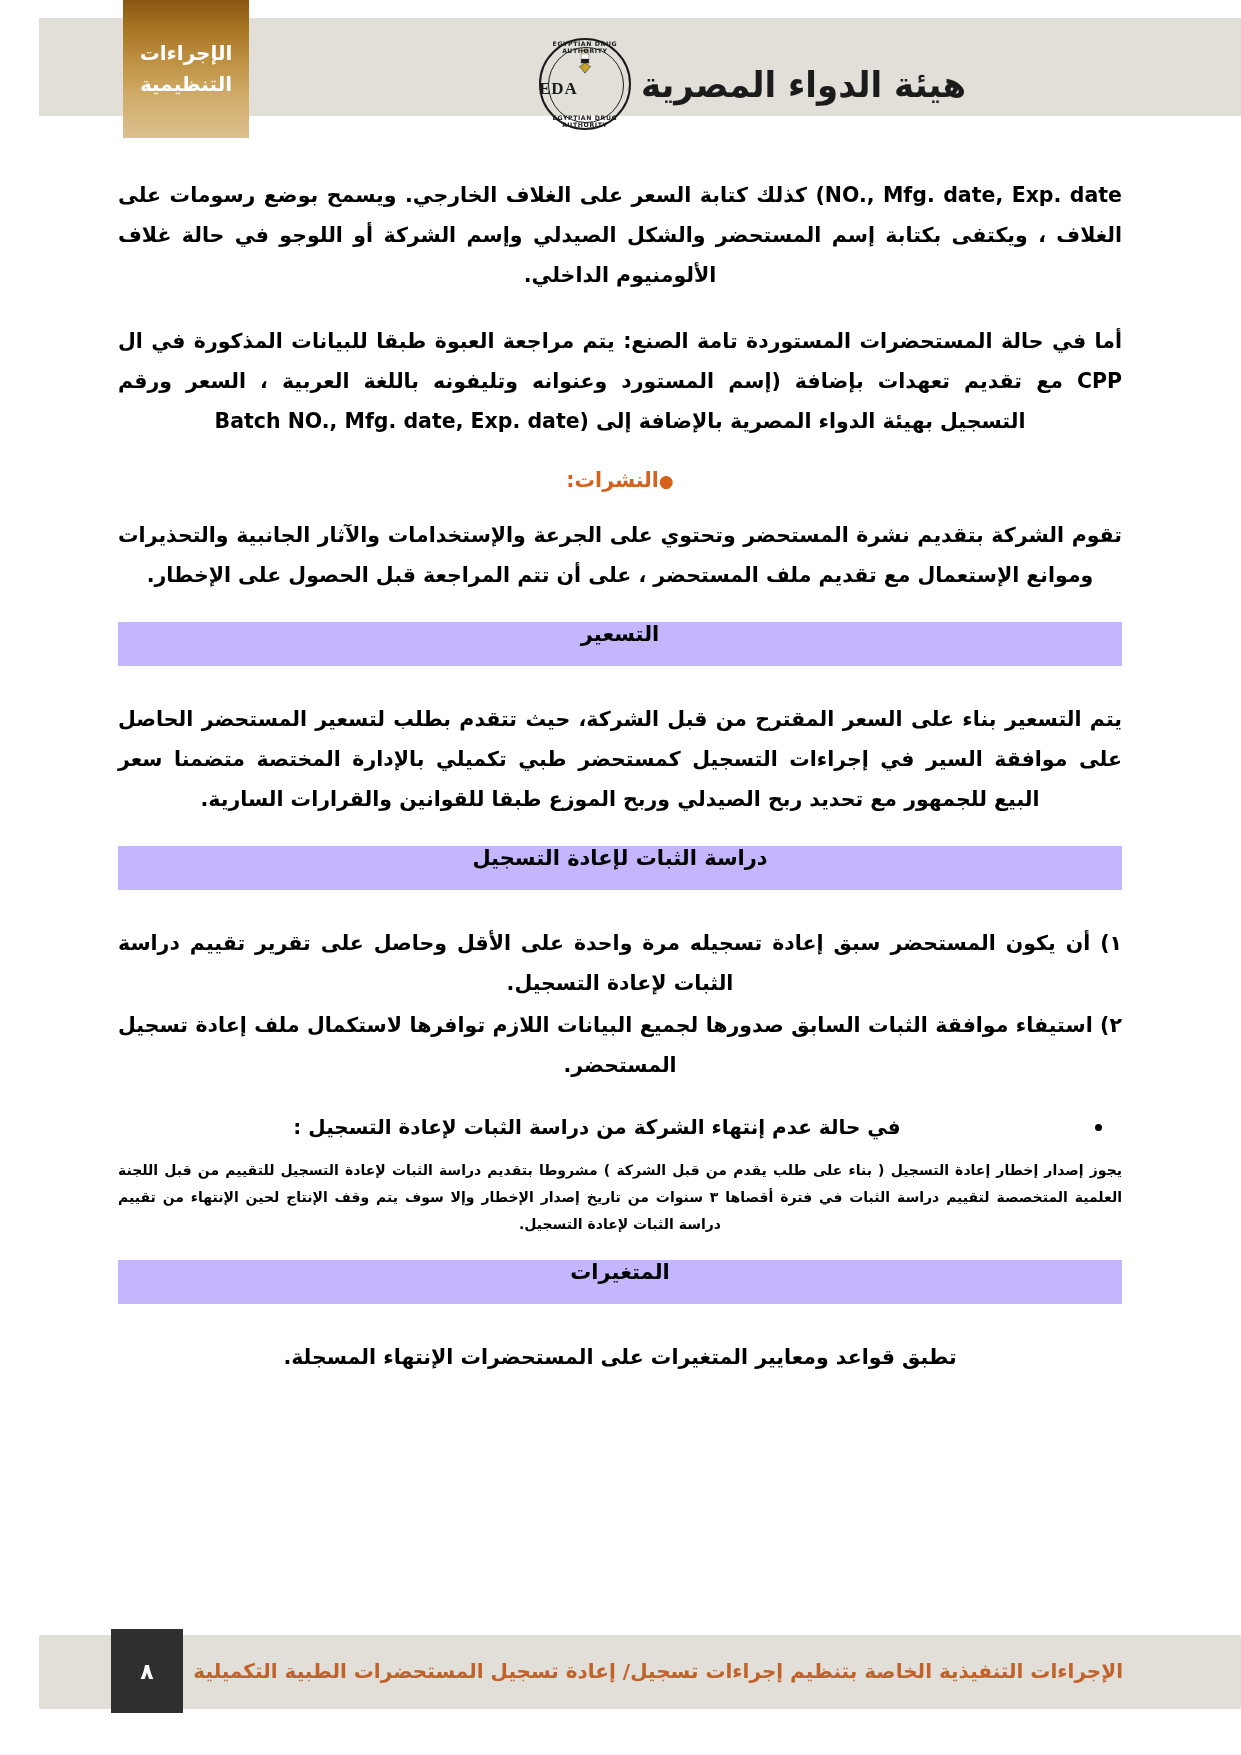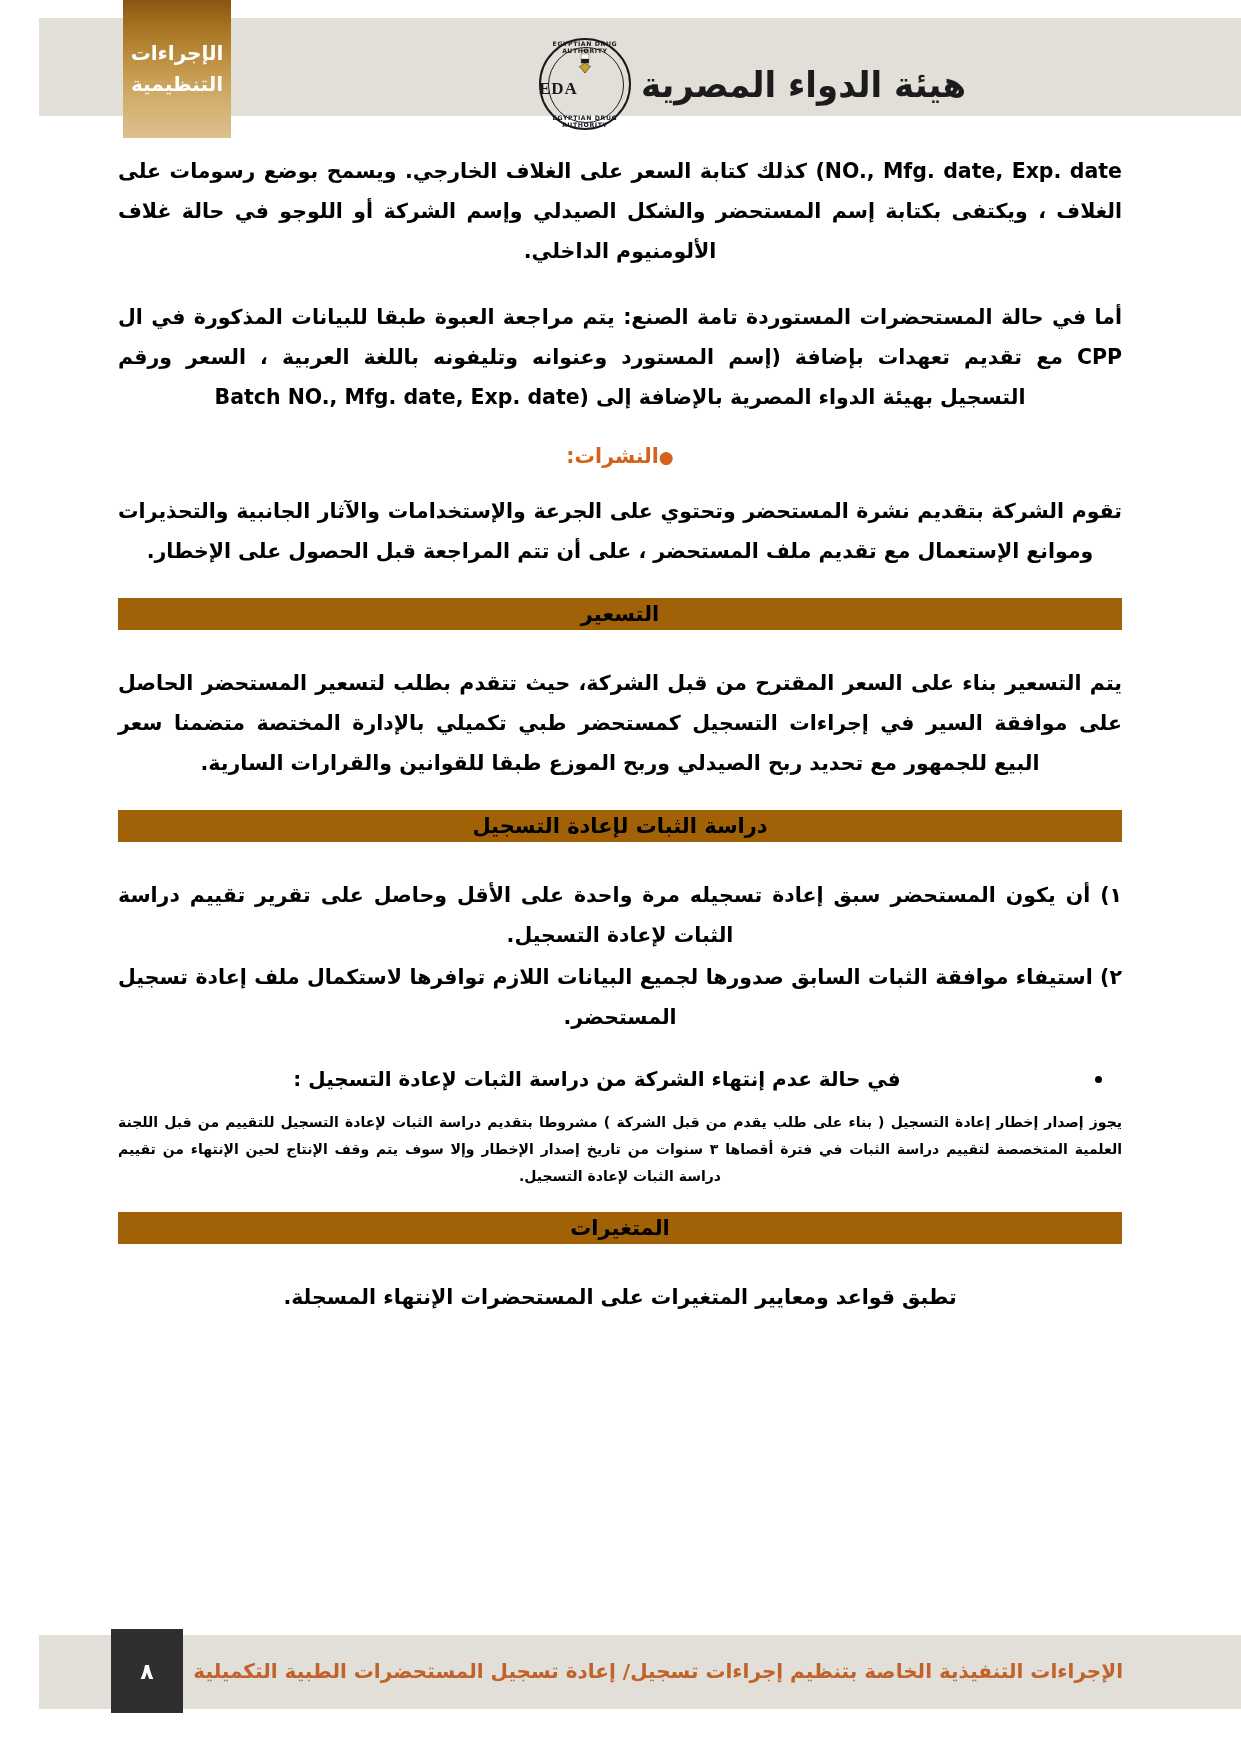"الإجراءات" .header-badge { width: 108px -> 126px }
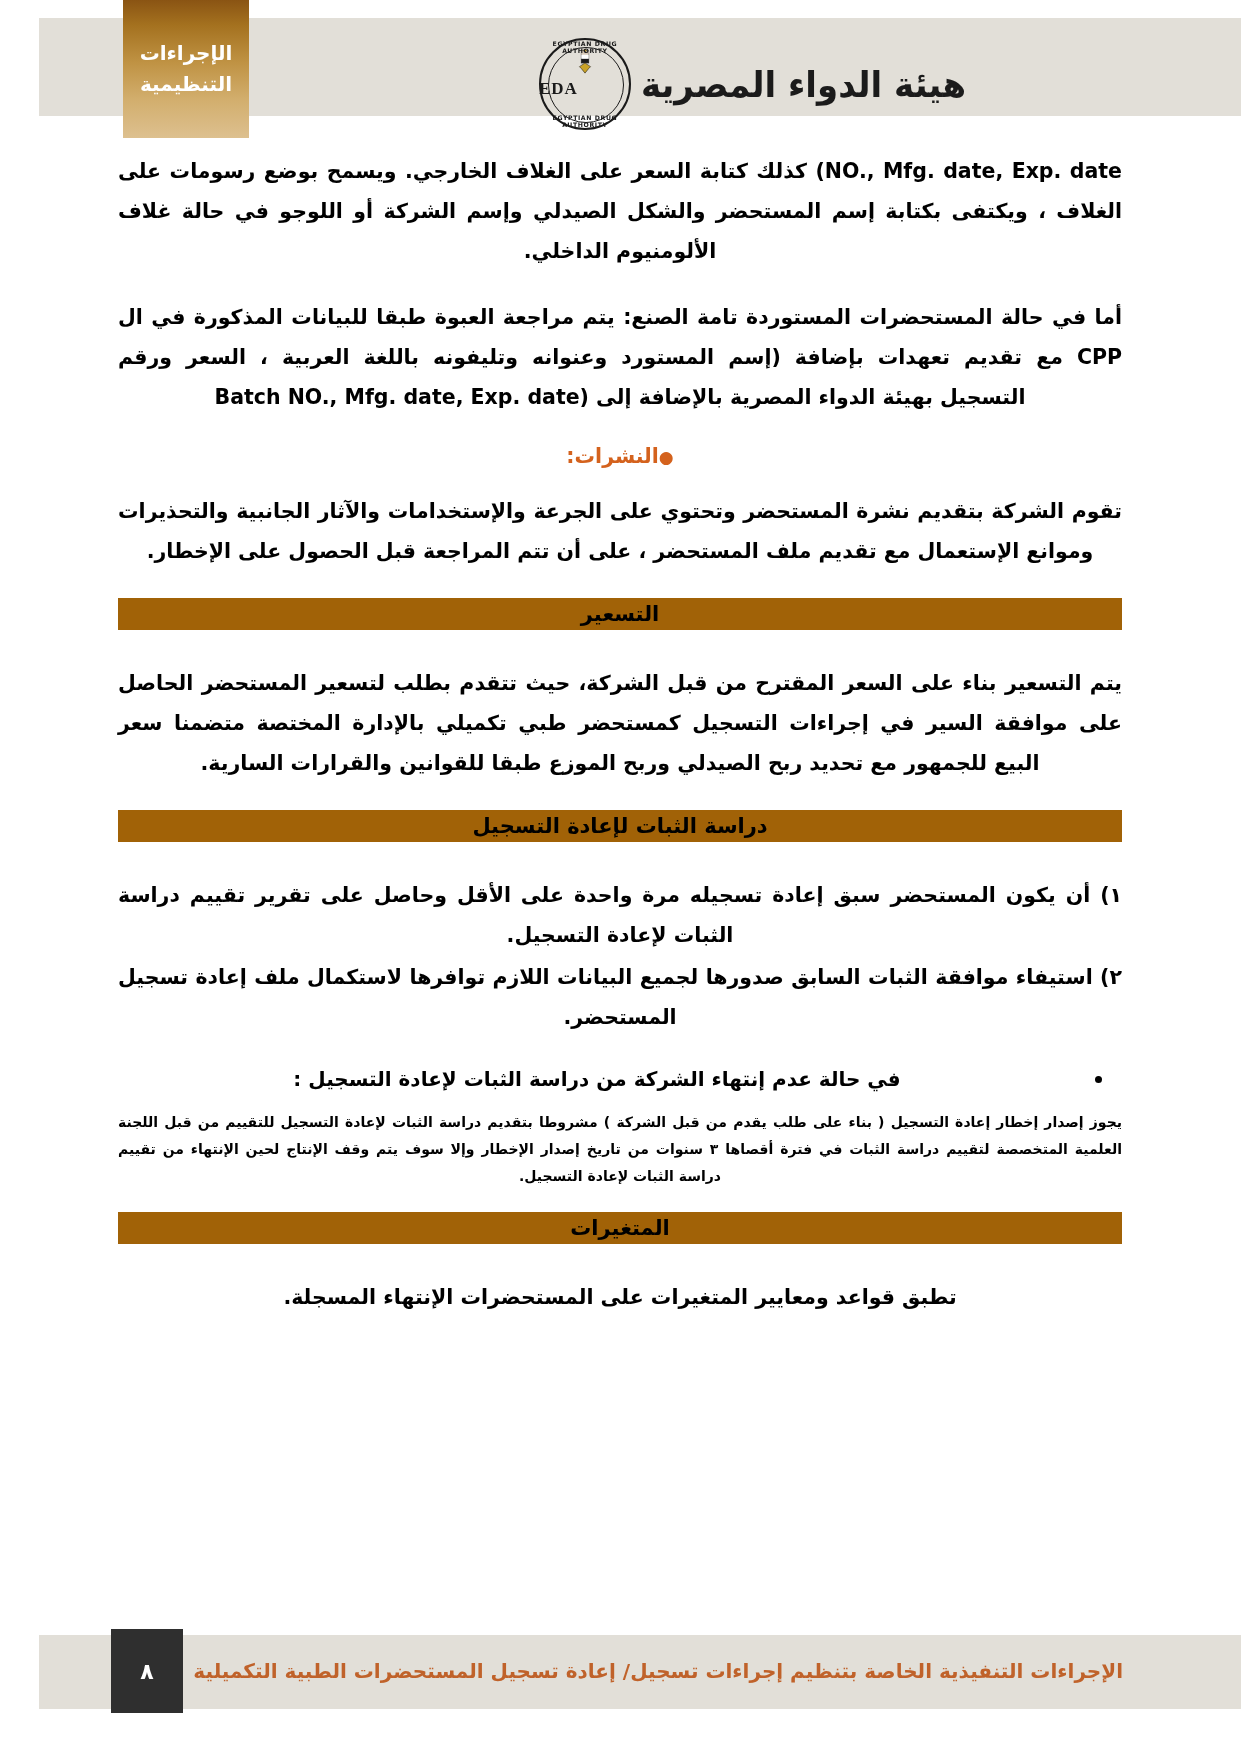"NO., Mfg. date, Exp. date)" .content { top: 152px -> 176px }
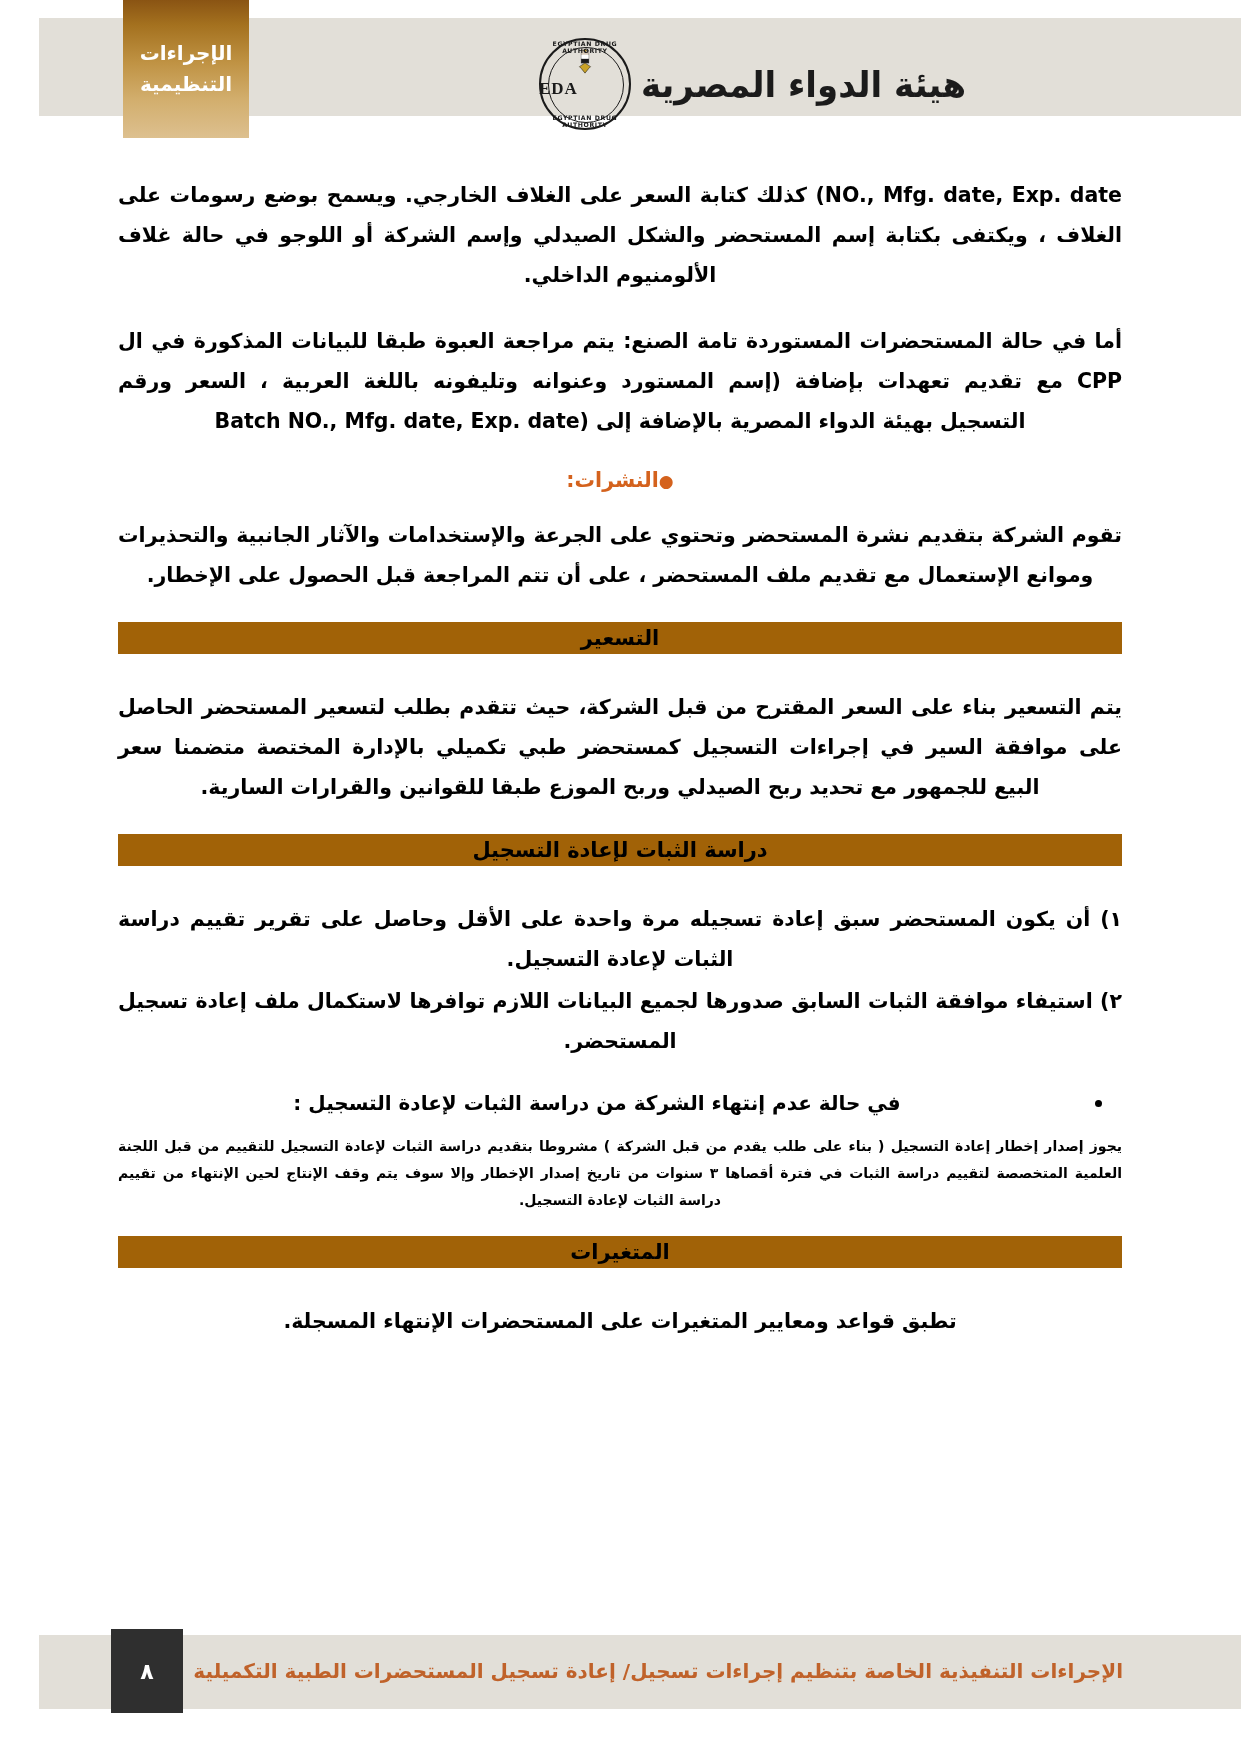"التسعير" .band { align-items: center -> flex-start; background: #a16207 -> #c4b5fd; height: 32px -> 44px }
